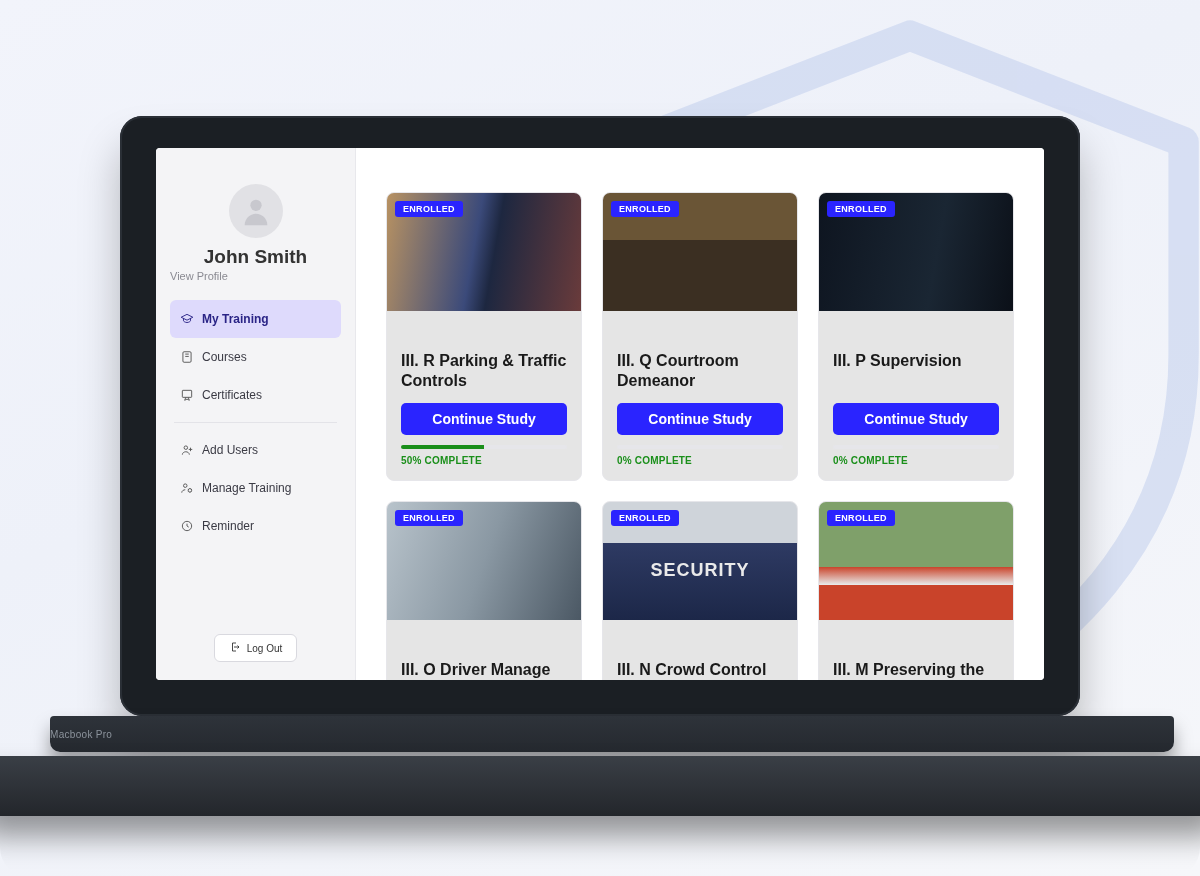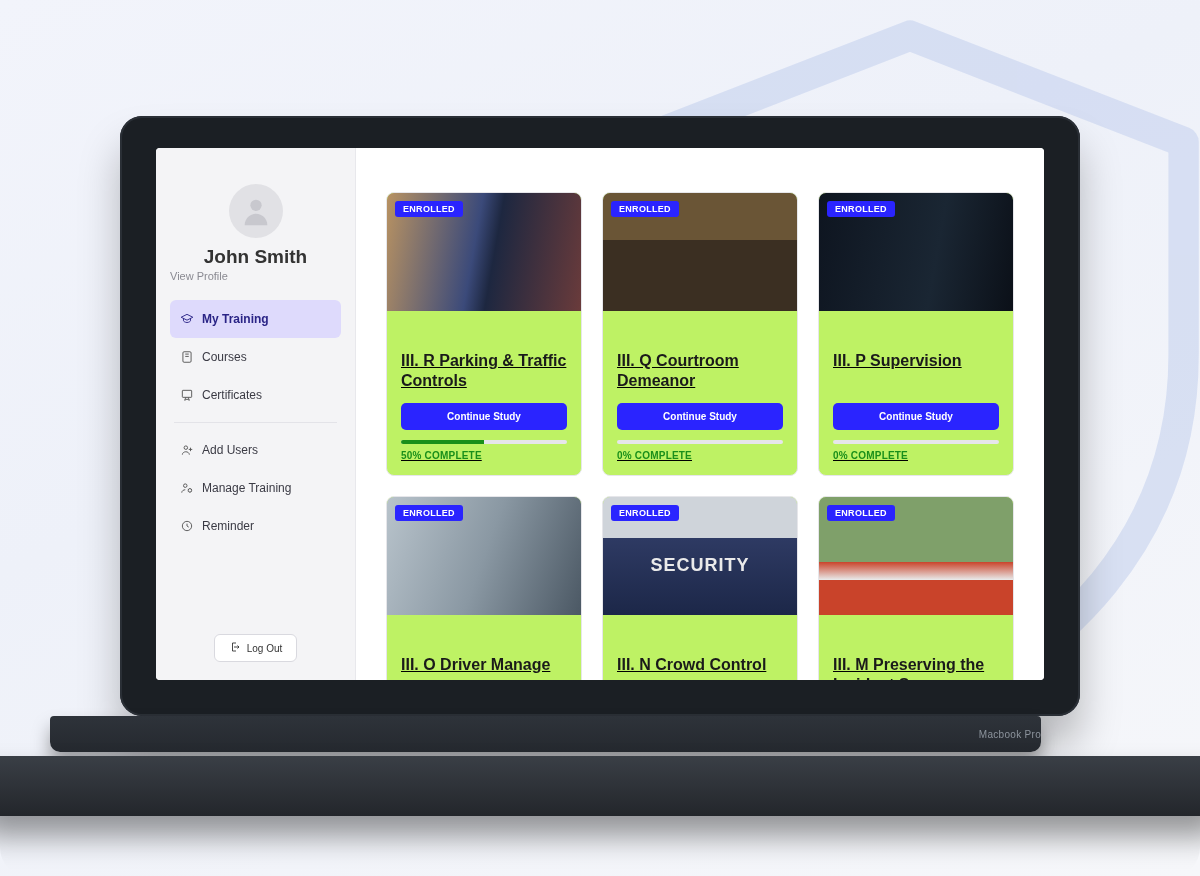"ENROLLED" .card { background: #bef264 -> #e5e5e5; text-decoration: underline -> none }
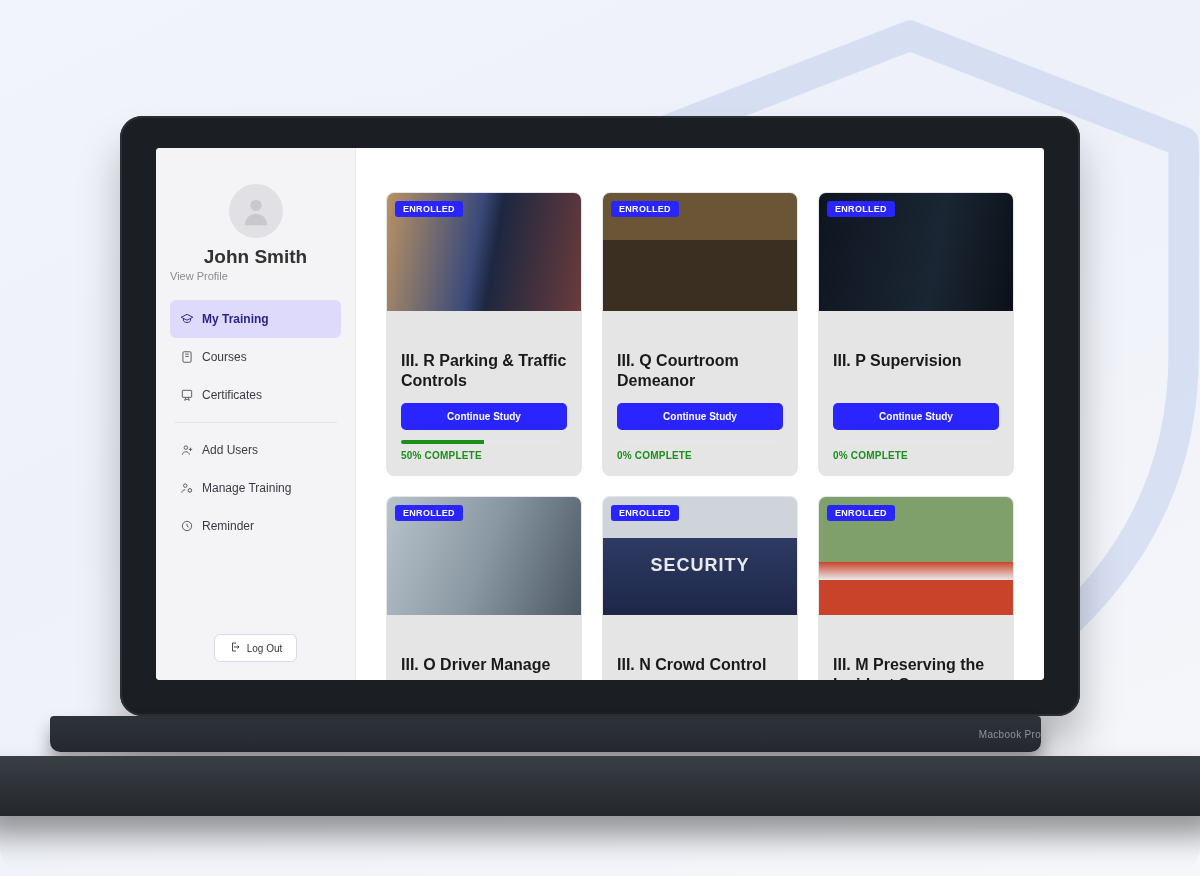"Continue Study" .cta { font-size: 10px -> 14px }
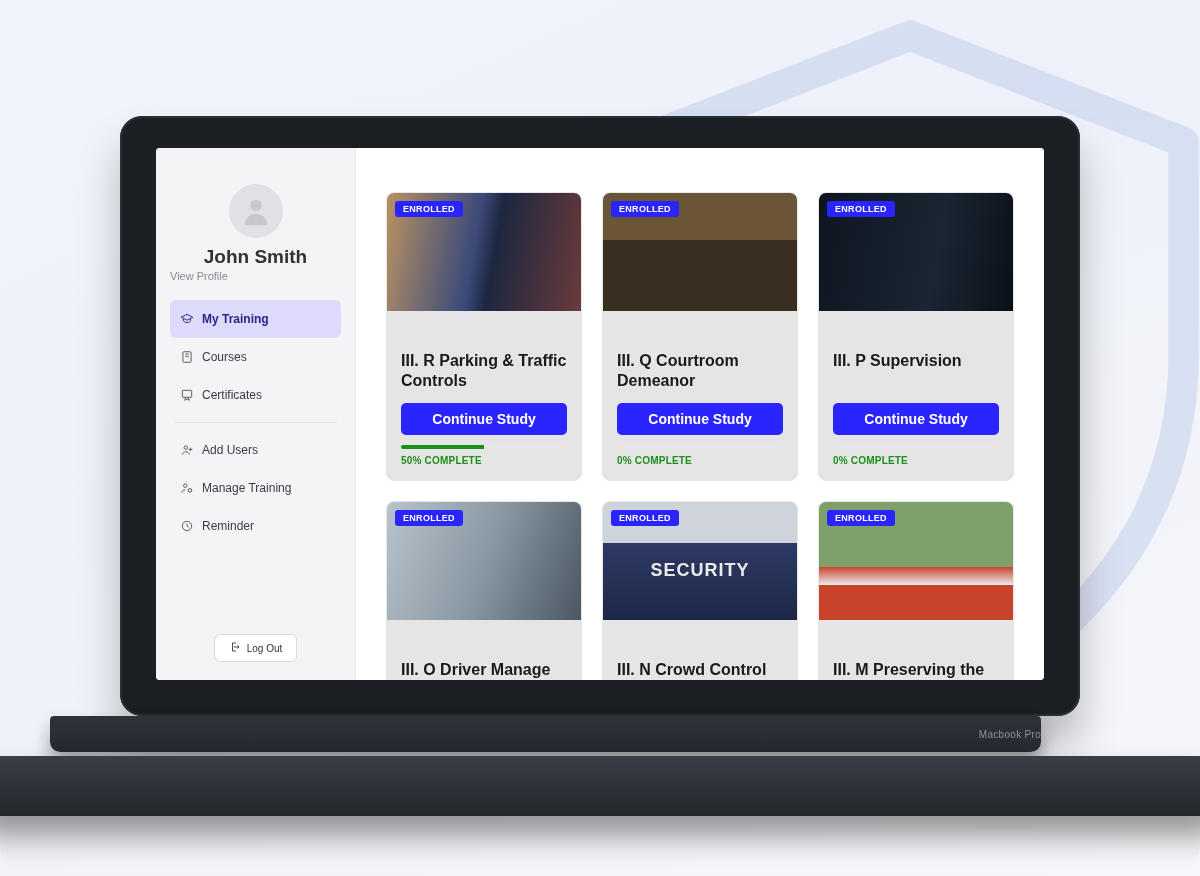"Macbook Pro" .base-top { justify-content: flex-end -> flex-start; width: 991px -> 1124px }
